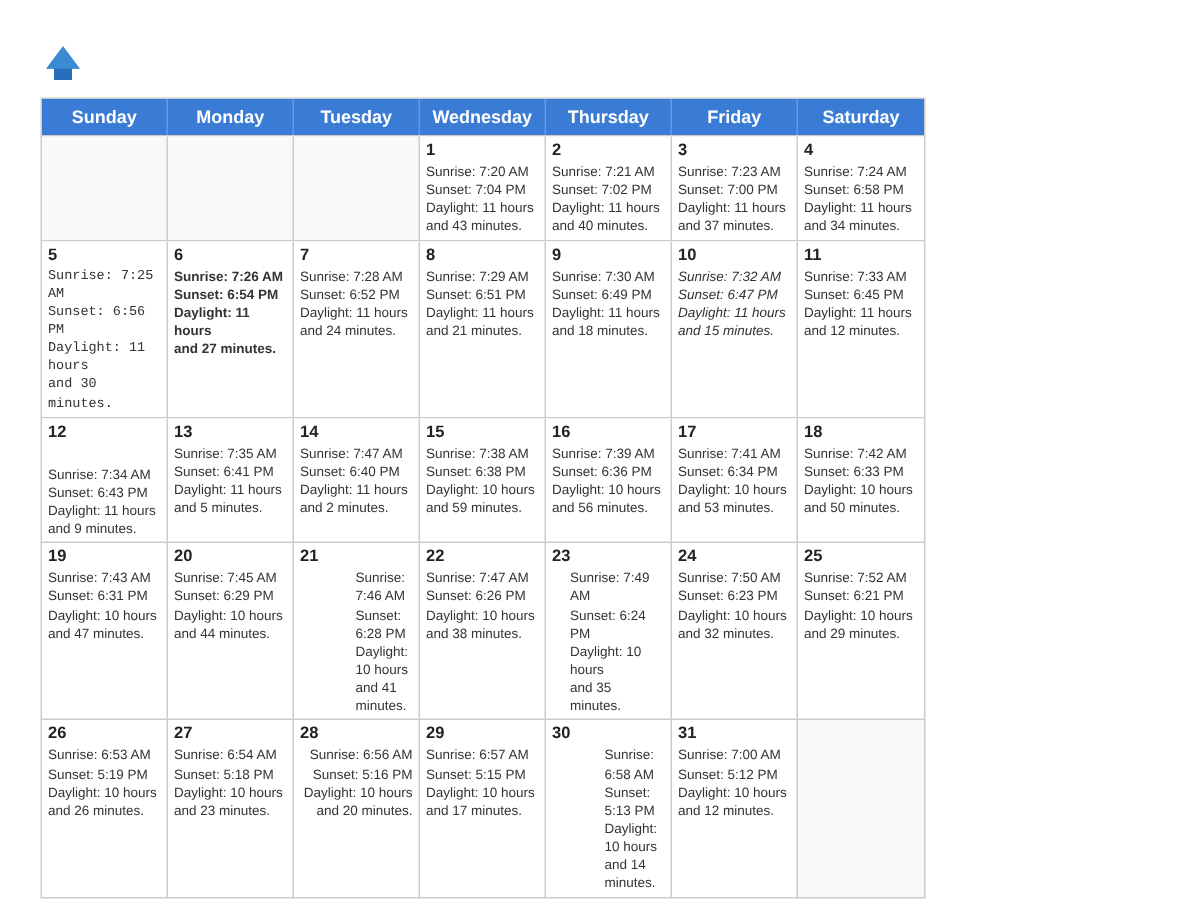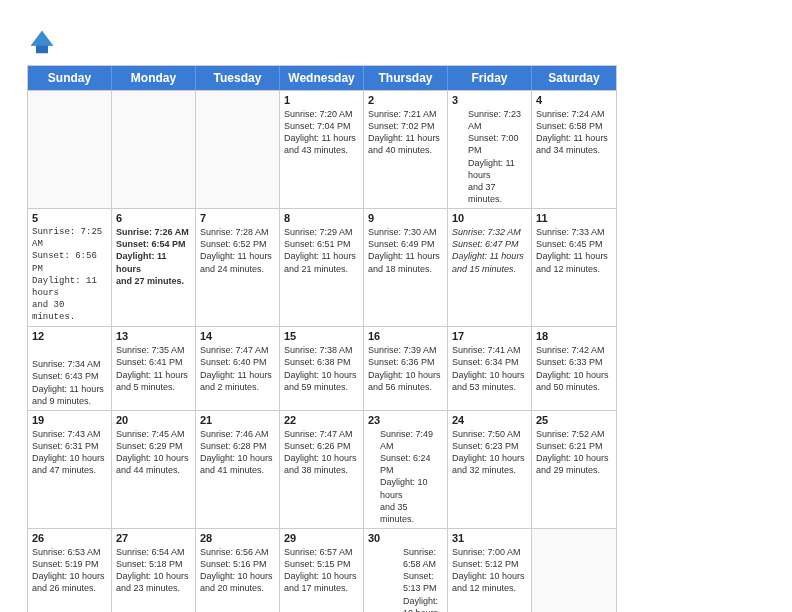"Sunrise: 7:23 AM" div.info { margin-left: 16px -> none }
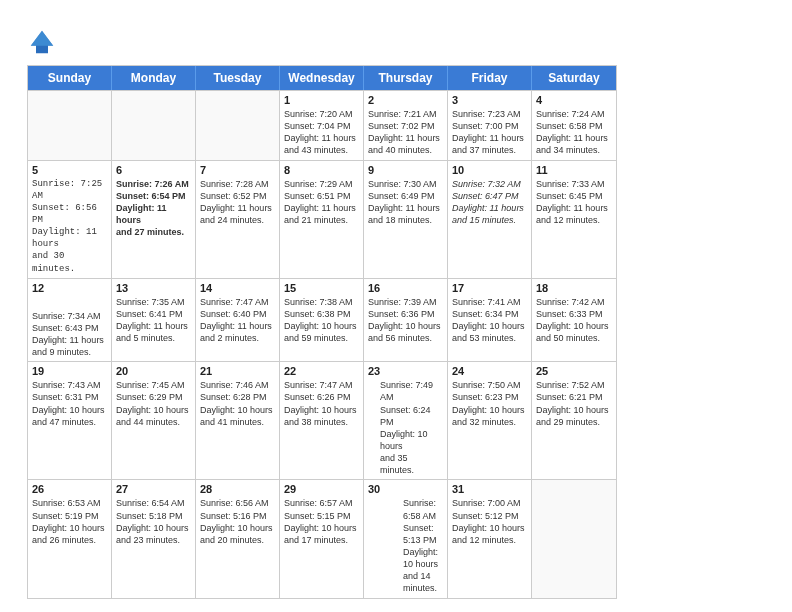"Sunrise: 7:46 AM" div.info { margin-left: none -> 37px }
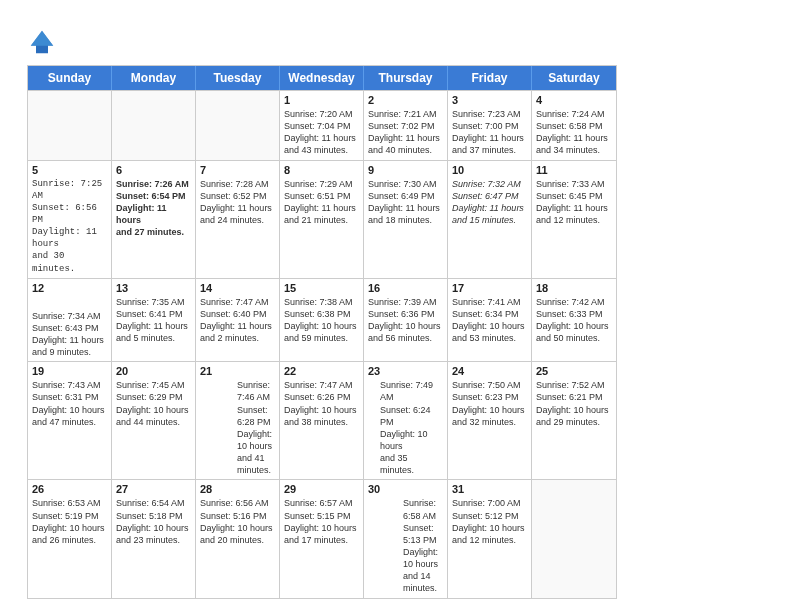"Sunrise: 6:56 AM" div.info { text-align: none -> right }
